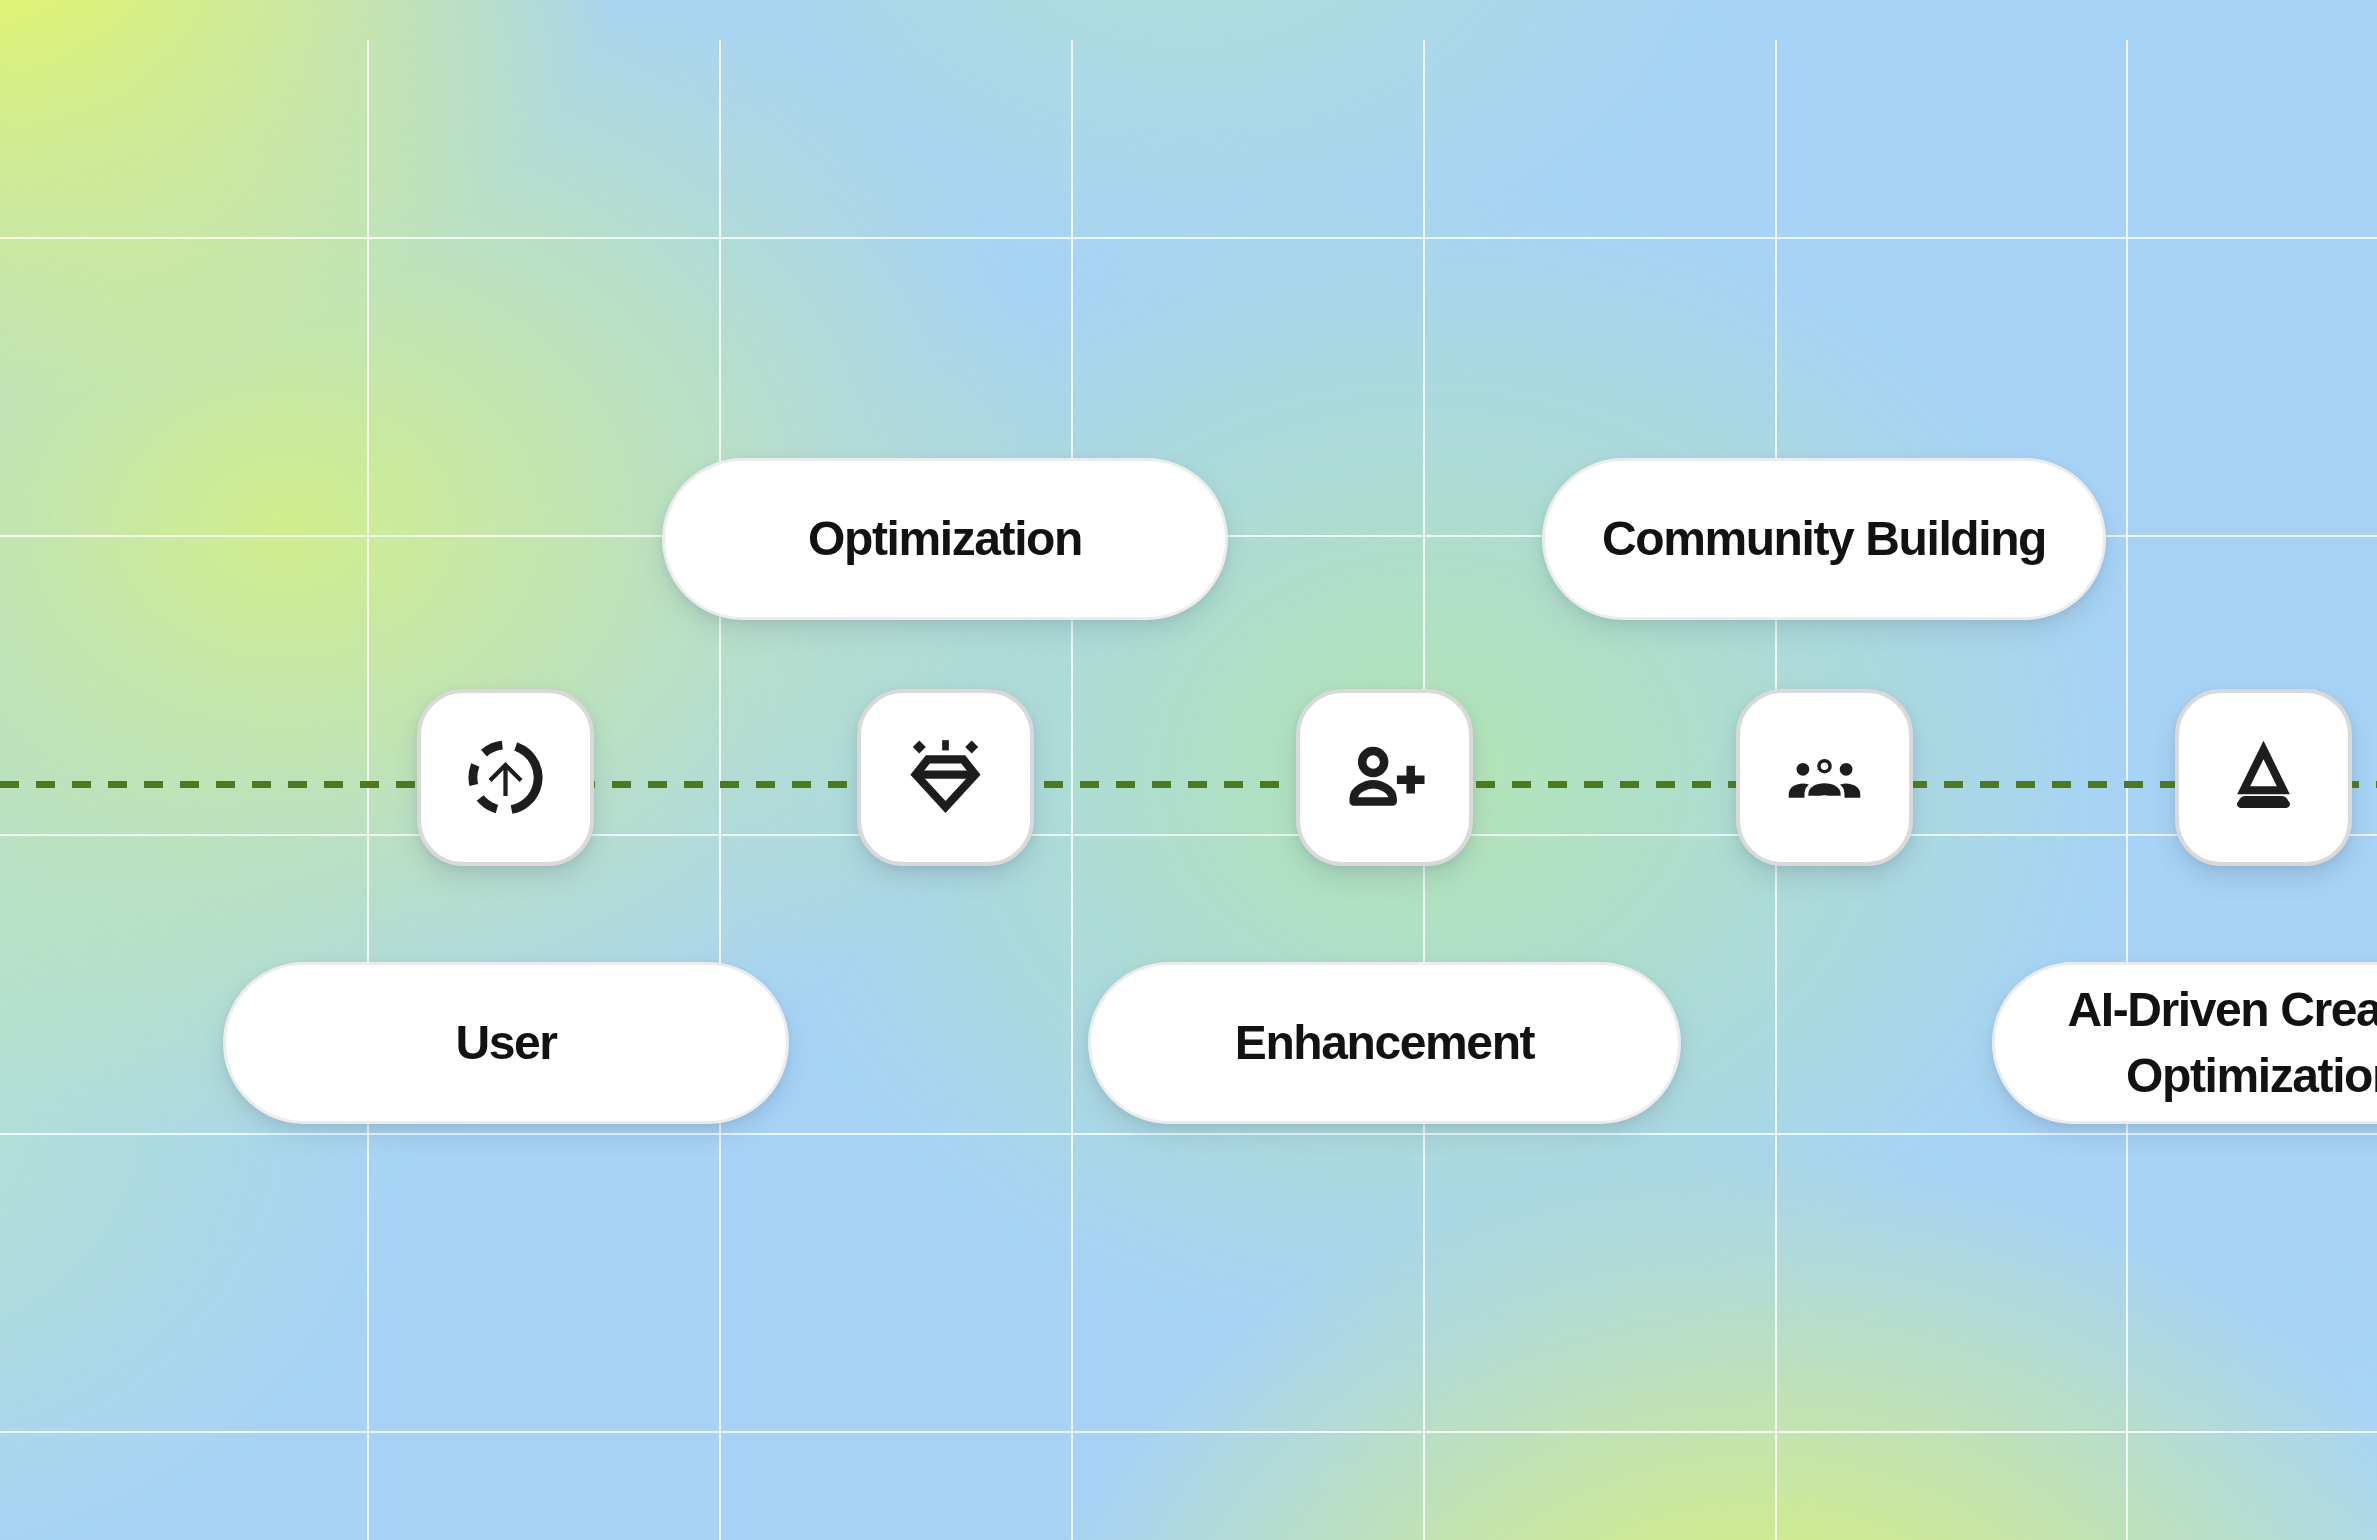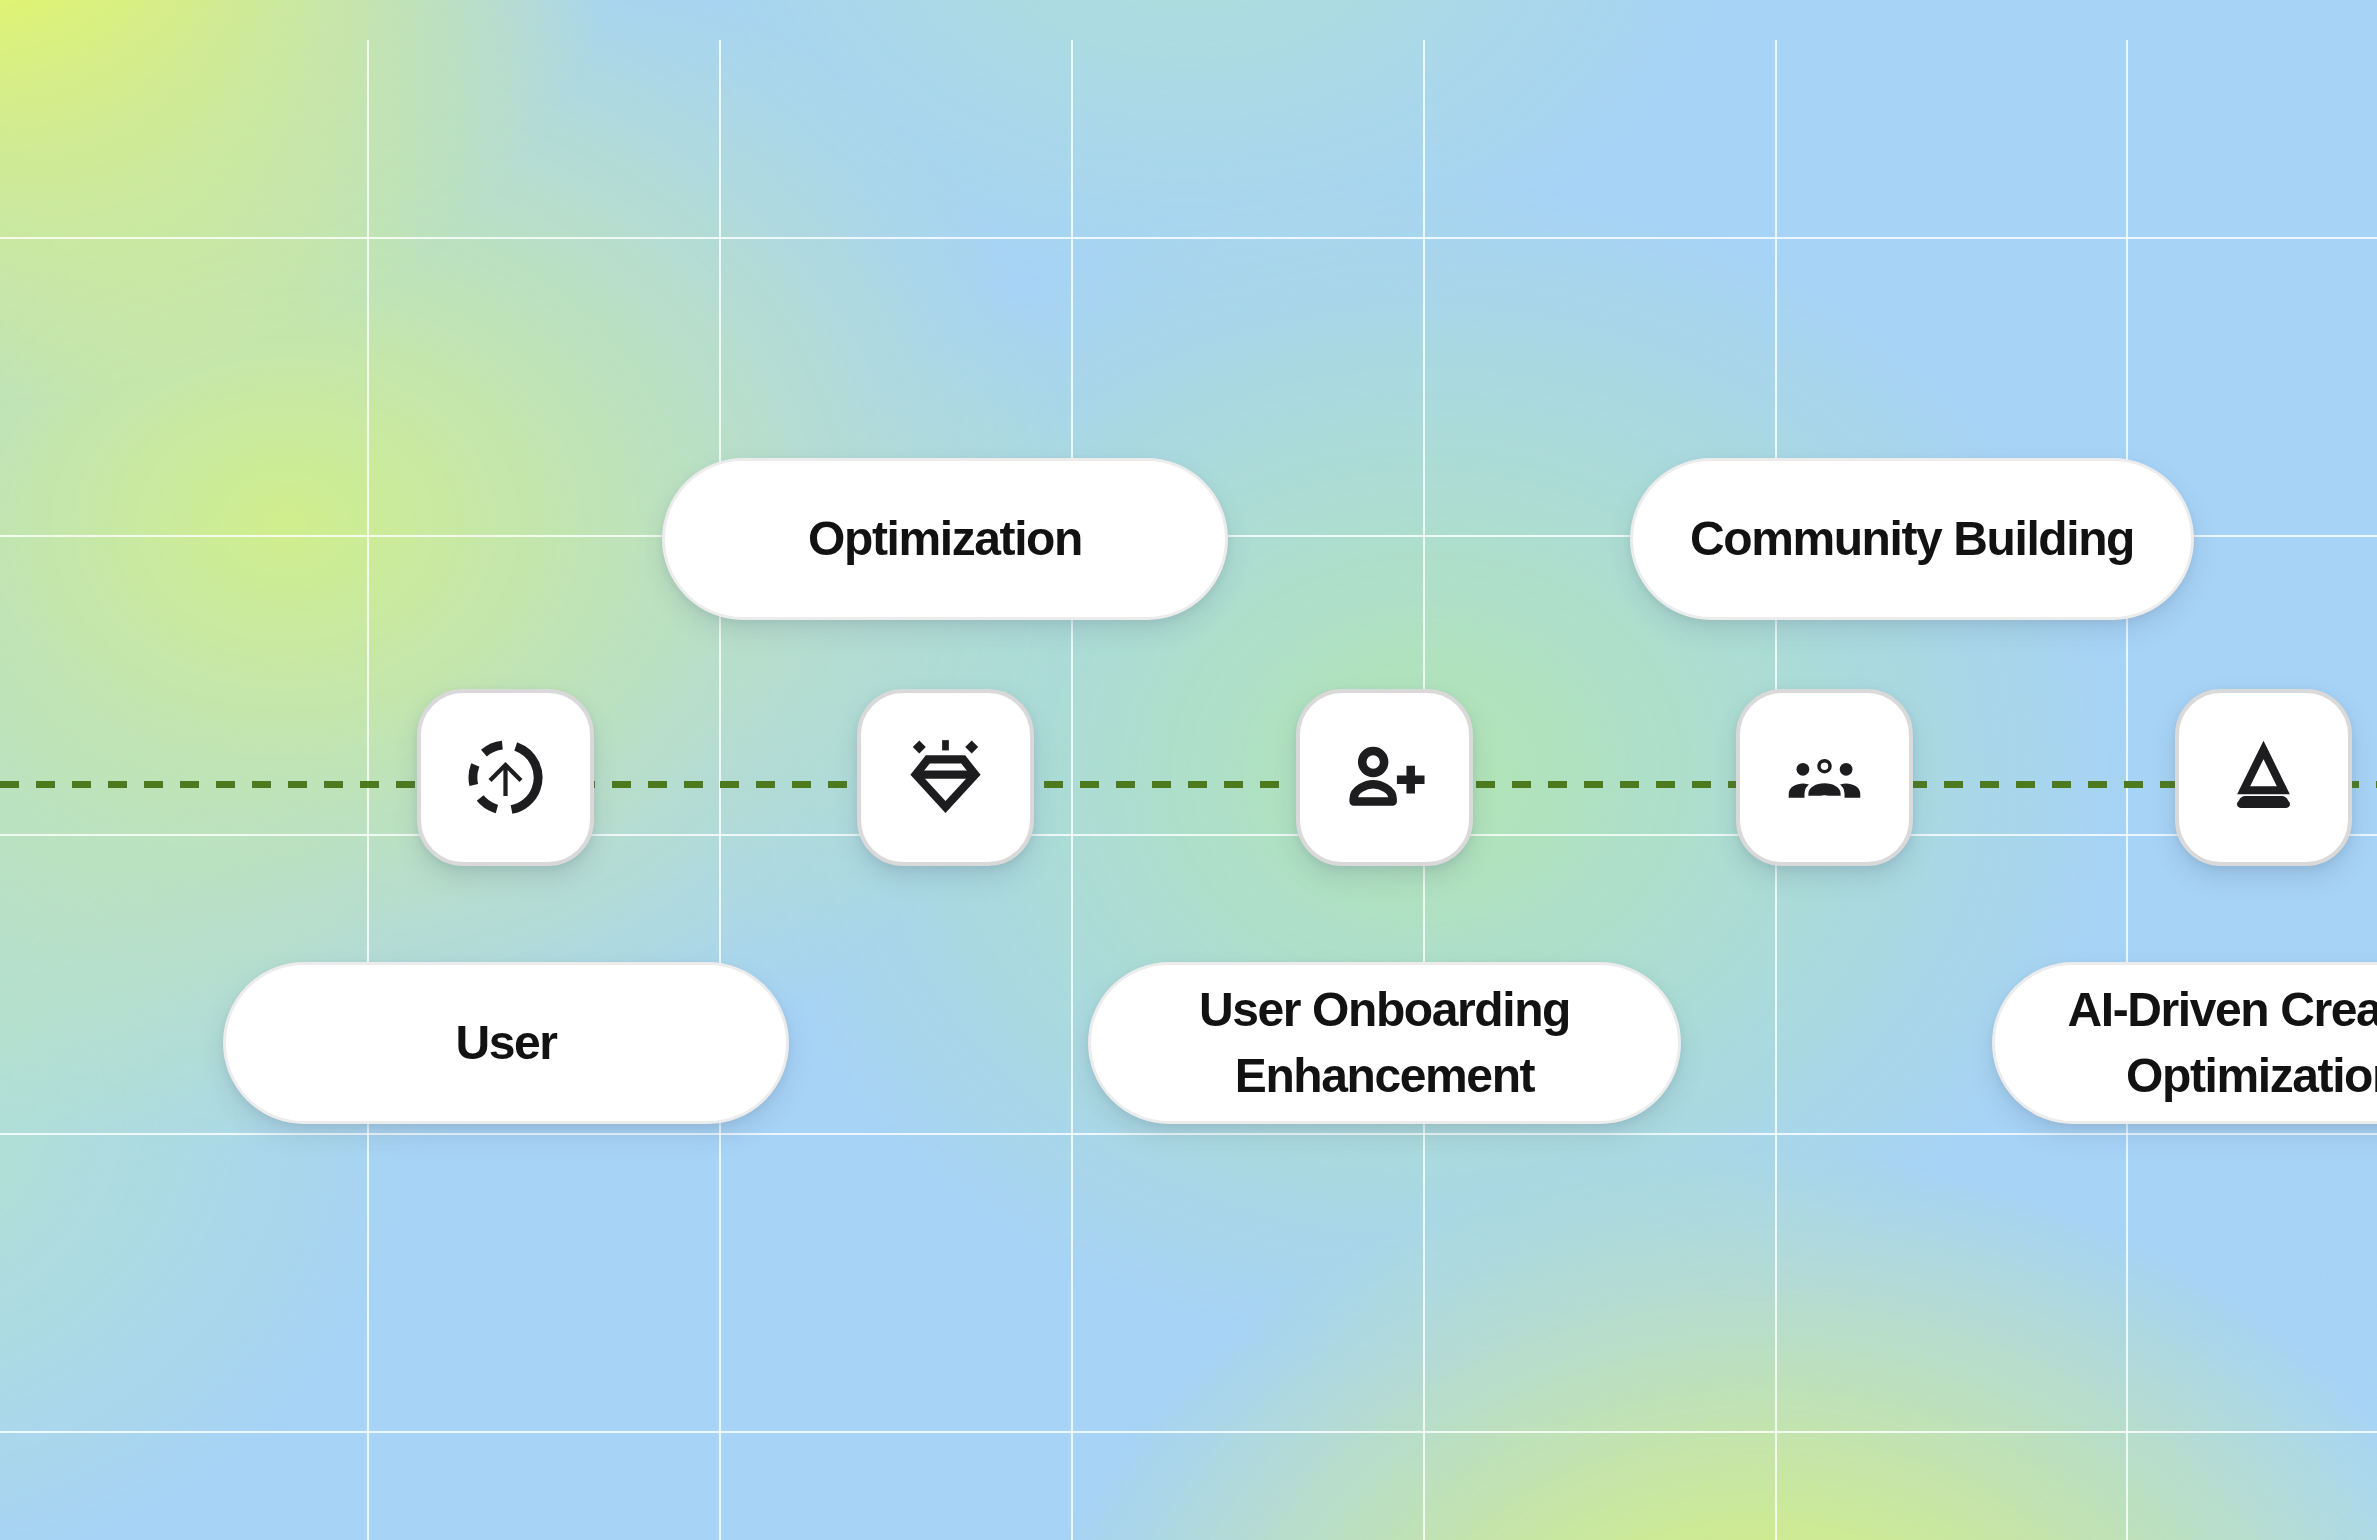"Community Building" .p-cb { left: 1630px -> 1542px }
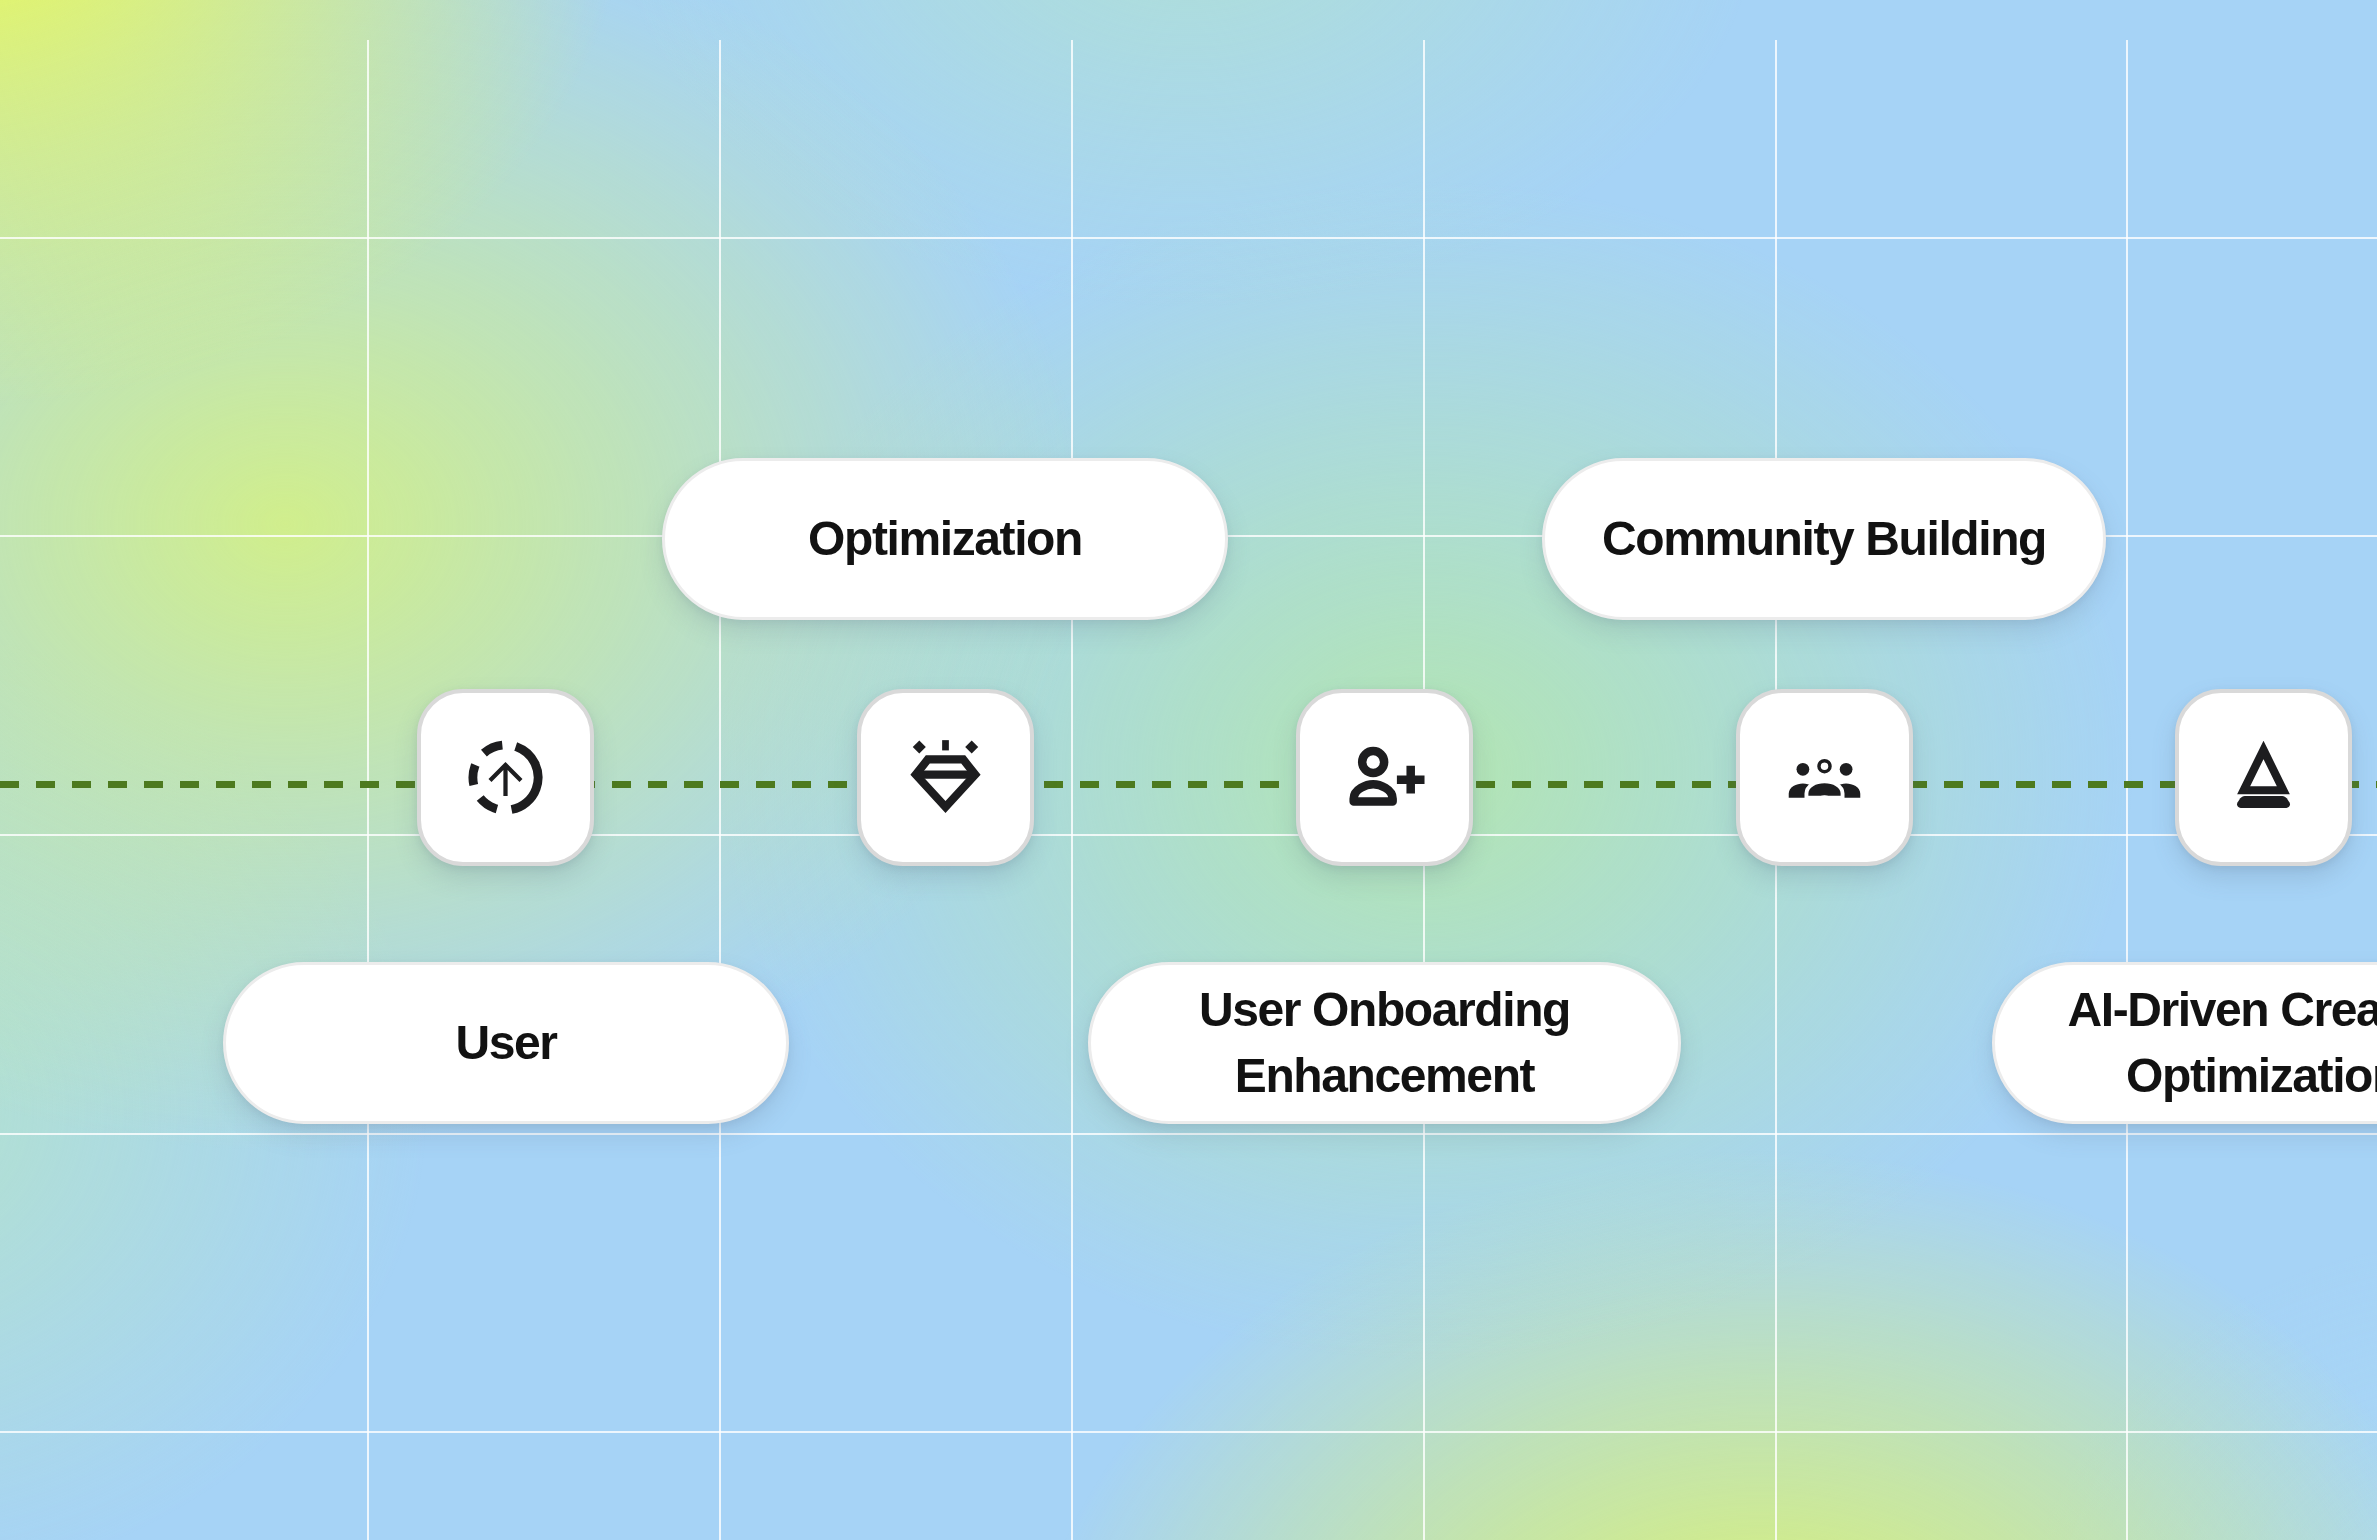"User Onboarding" div { html: <div>User Onboarding</div> -> none }
